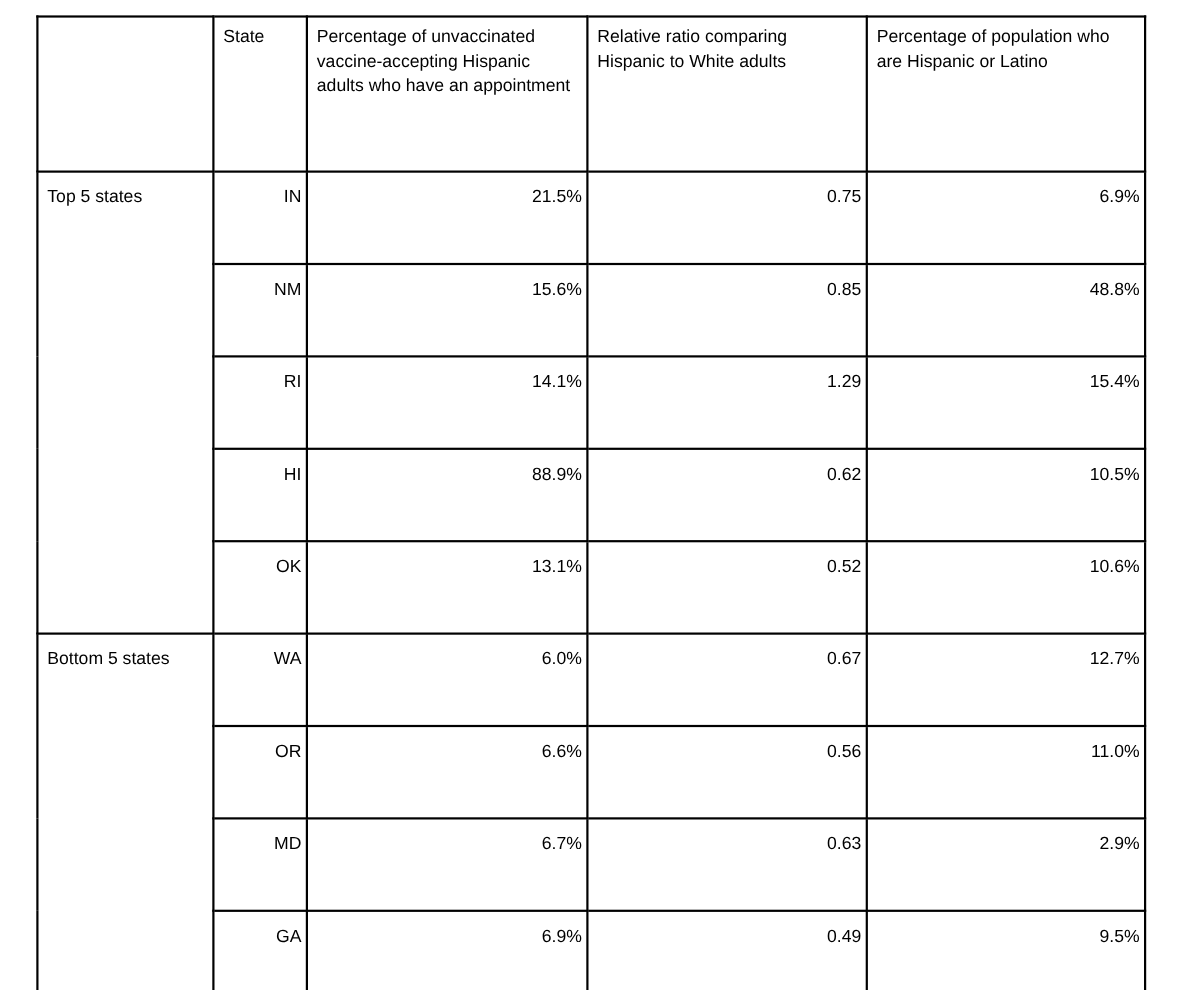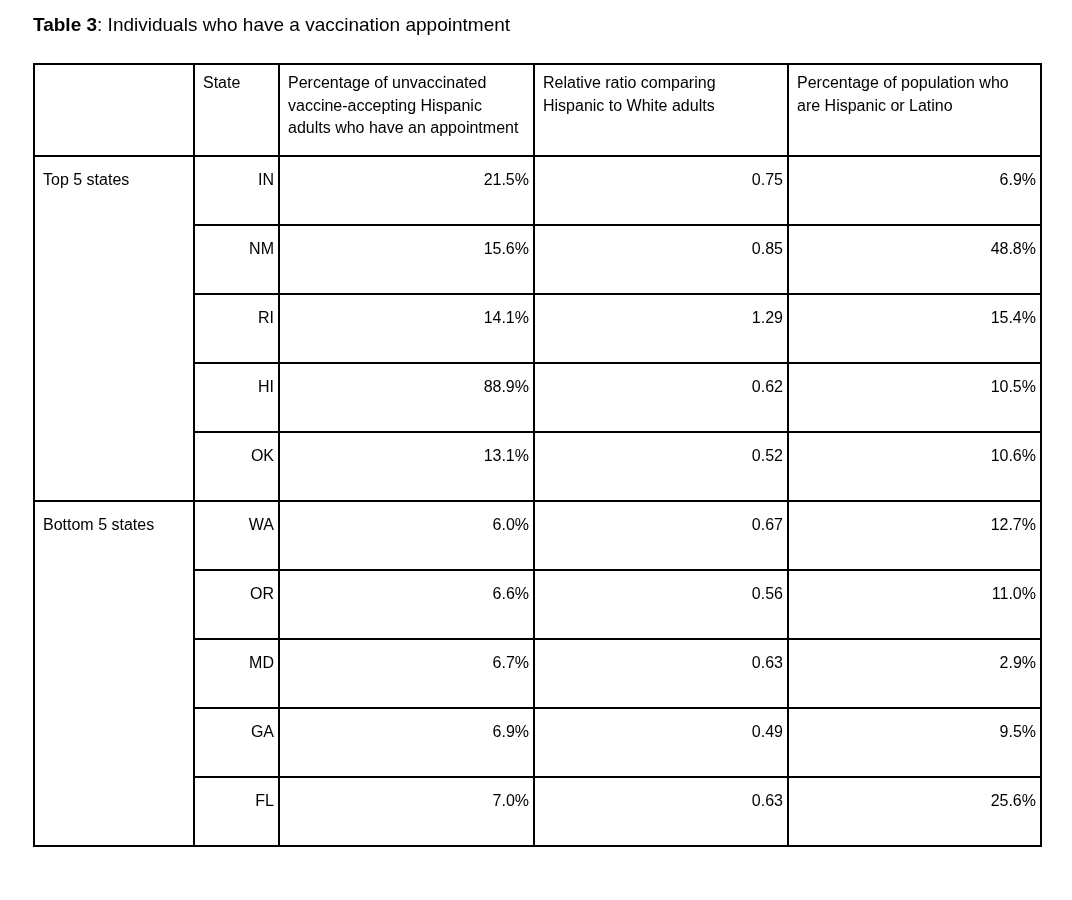"Table 3: Individuals who have" h1.title { html: <h1><span>Table 3</span><span>: Individuals who have a vaccination appointment</span></h1> -> none }
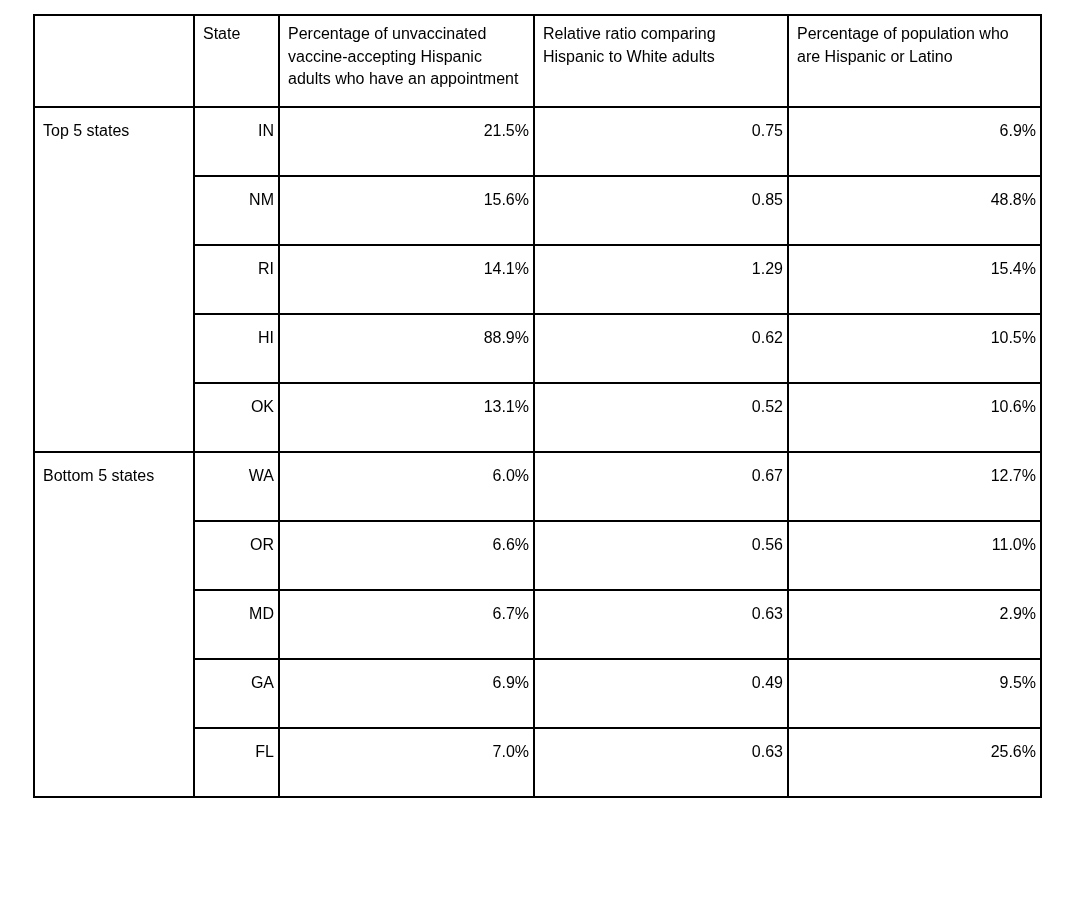"State" table.data-table thead th { height: 92px -> 141px }
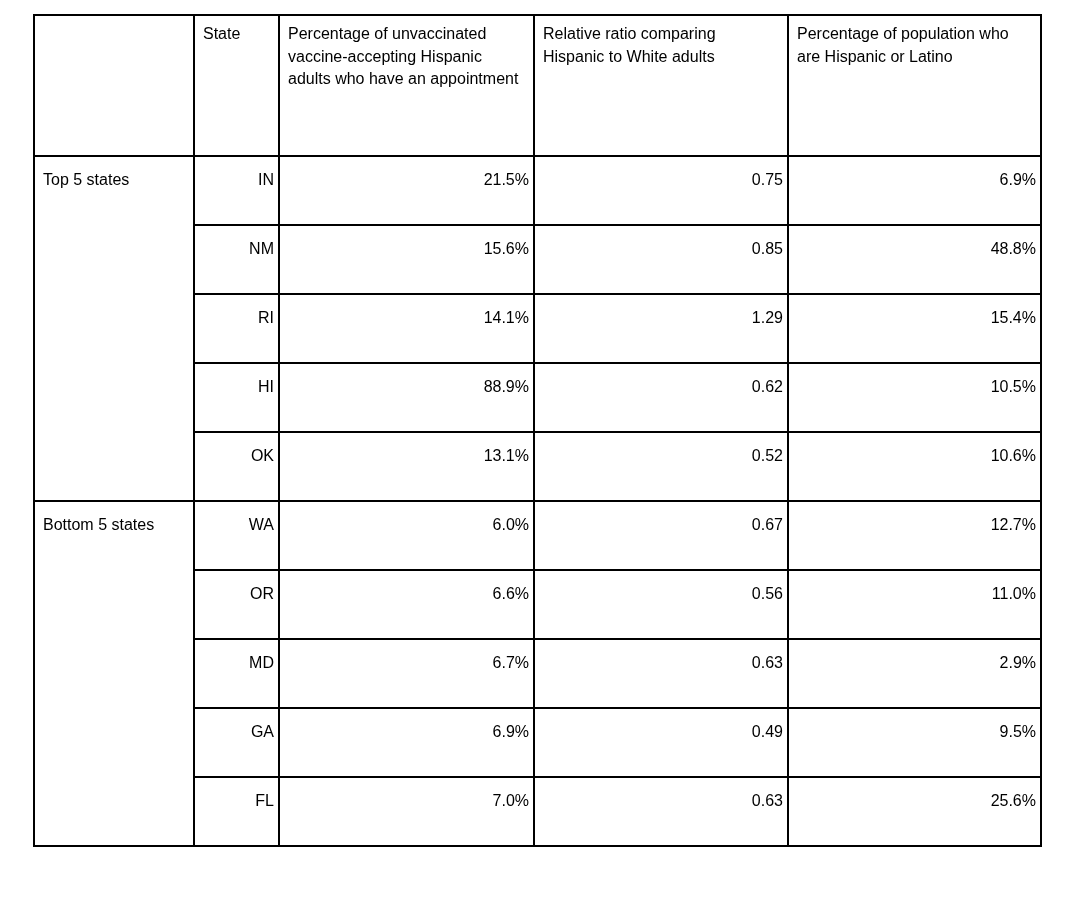"Top 5 states" table.data-table tbody tr { height: 69px -> 84px }
